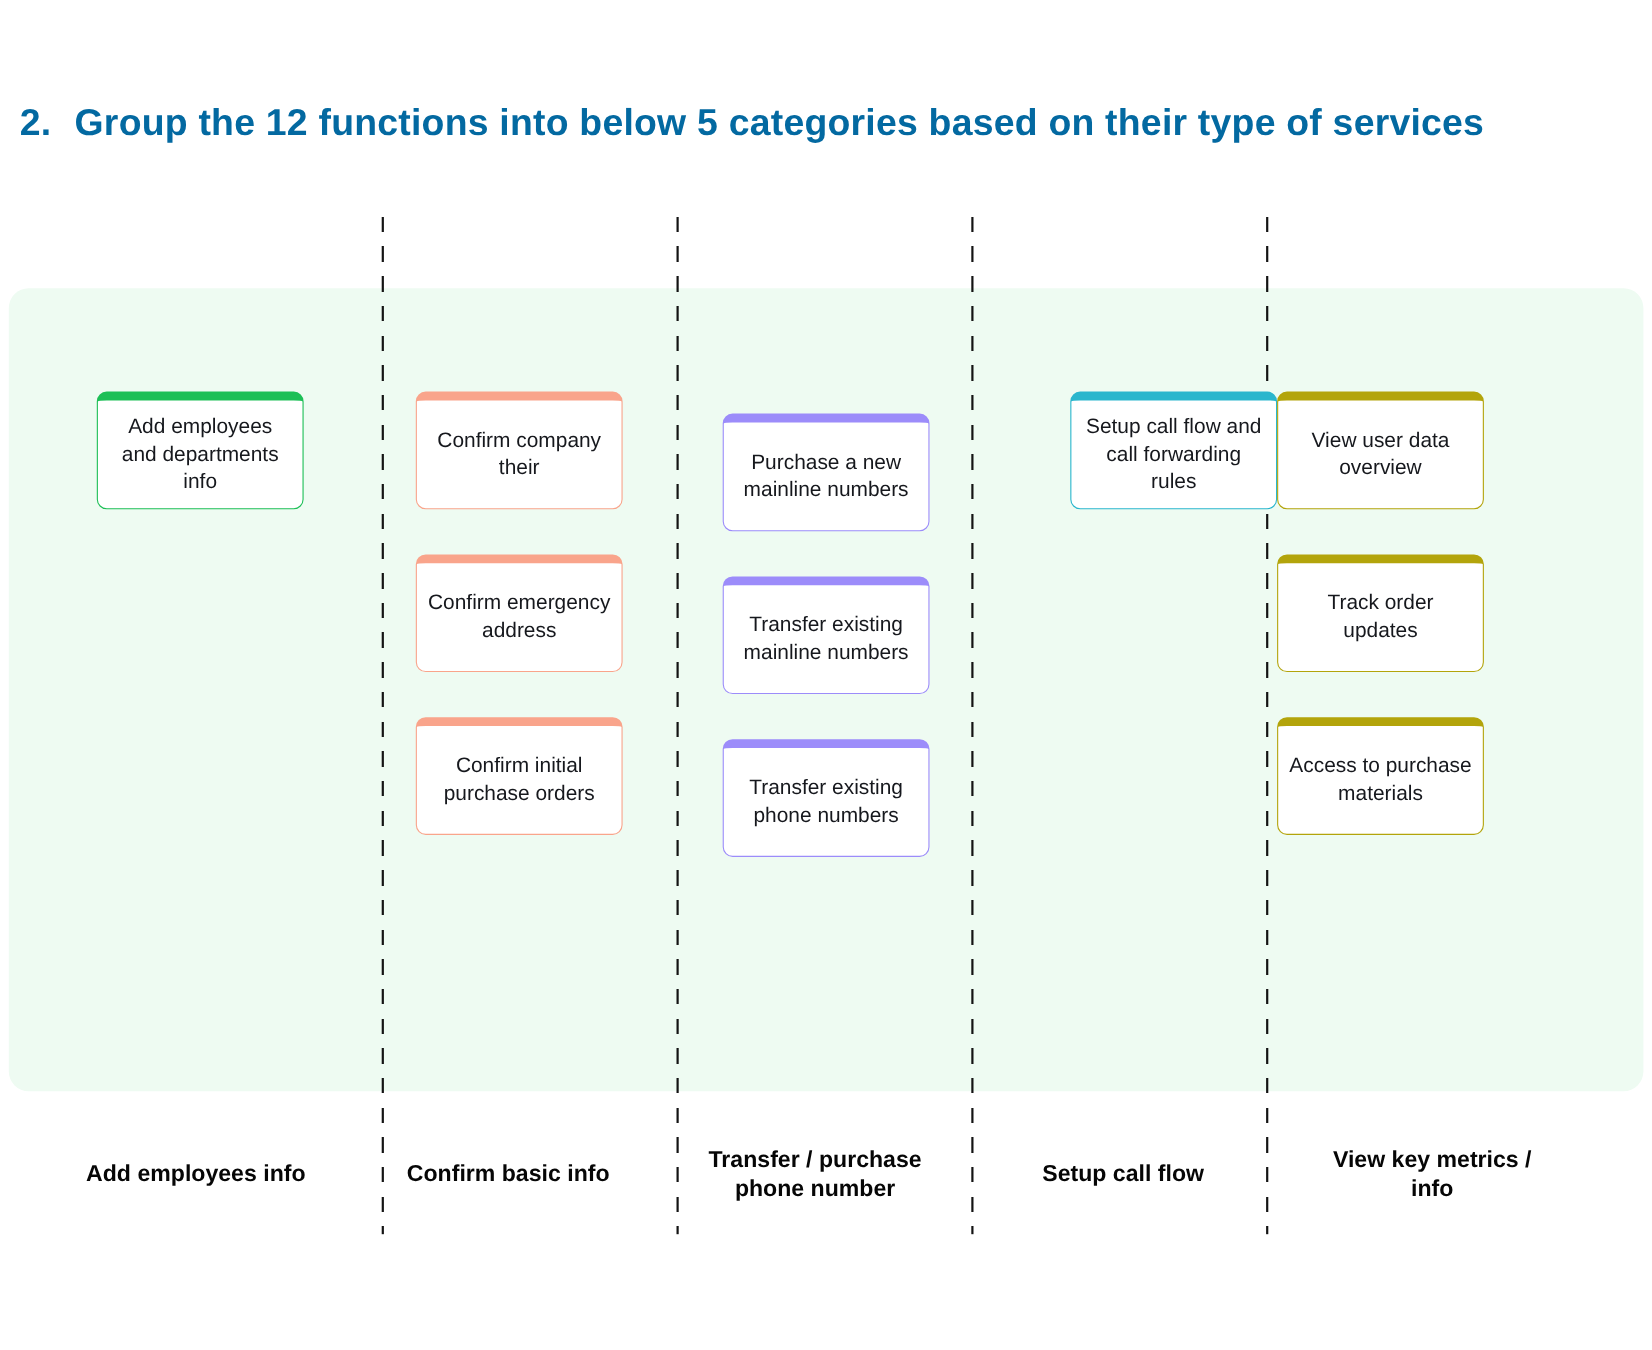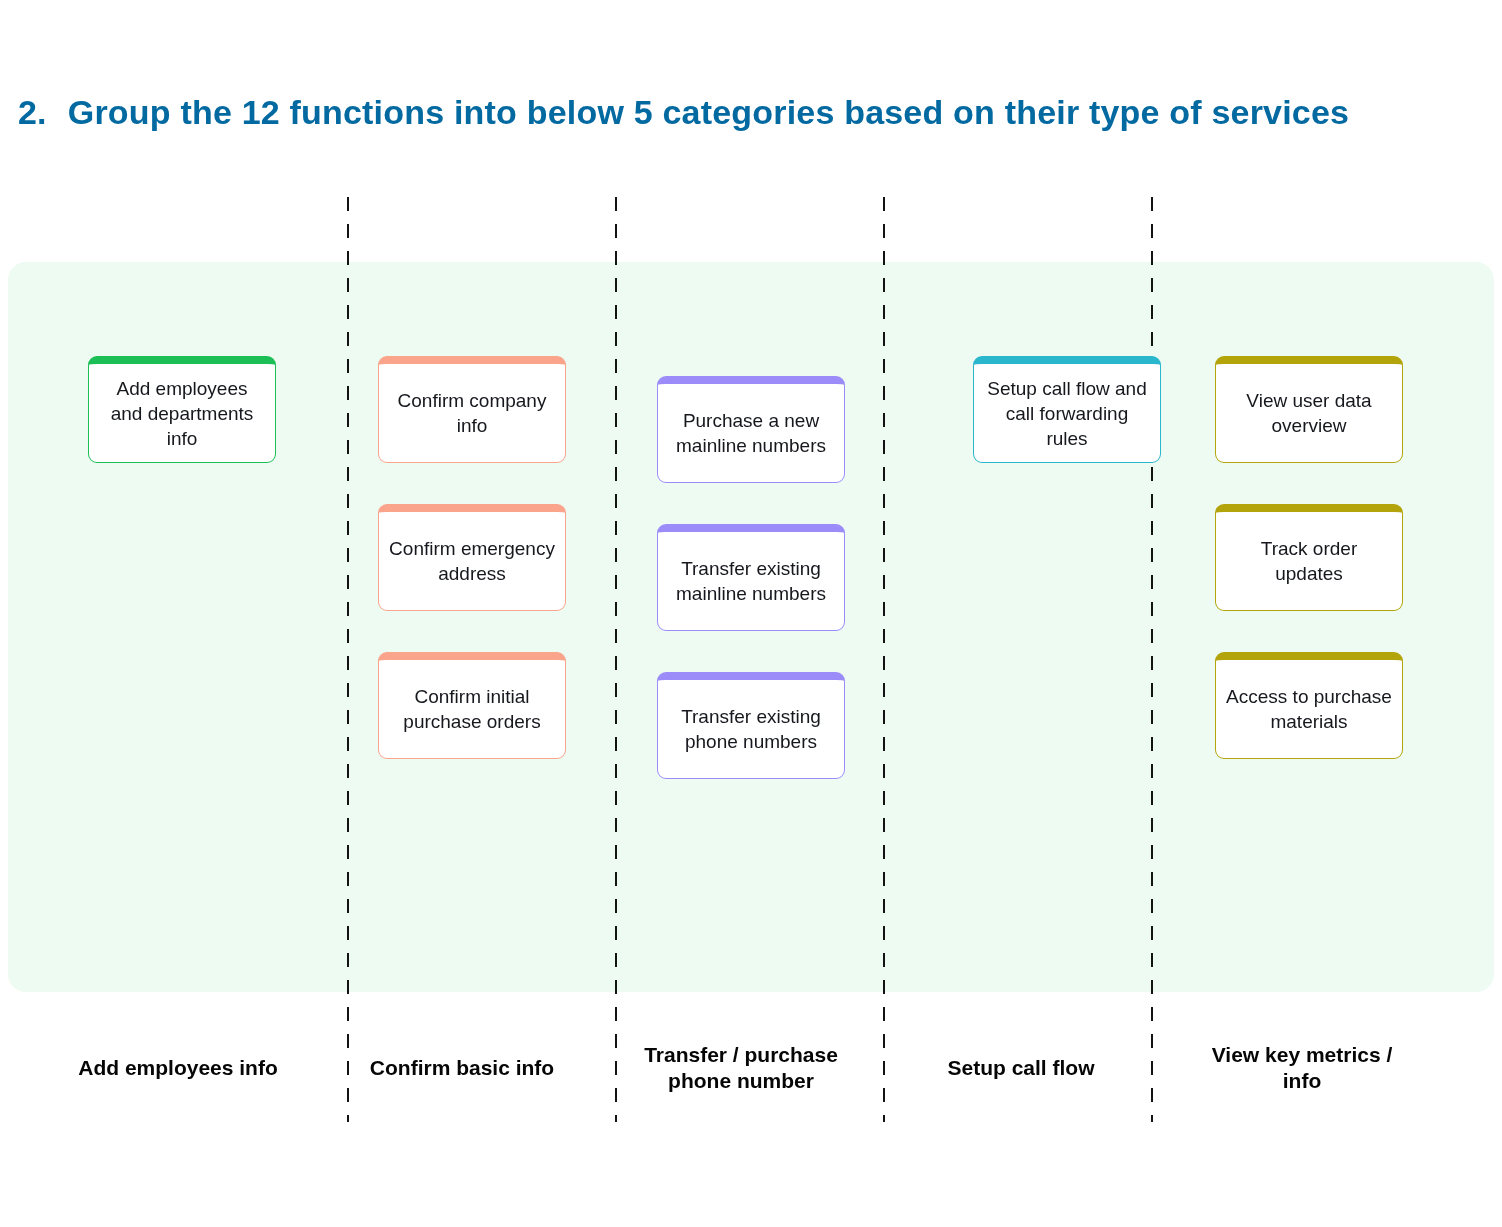"Confirm company info" span { text: info -> their }
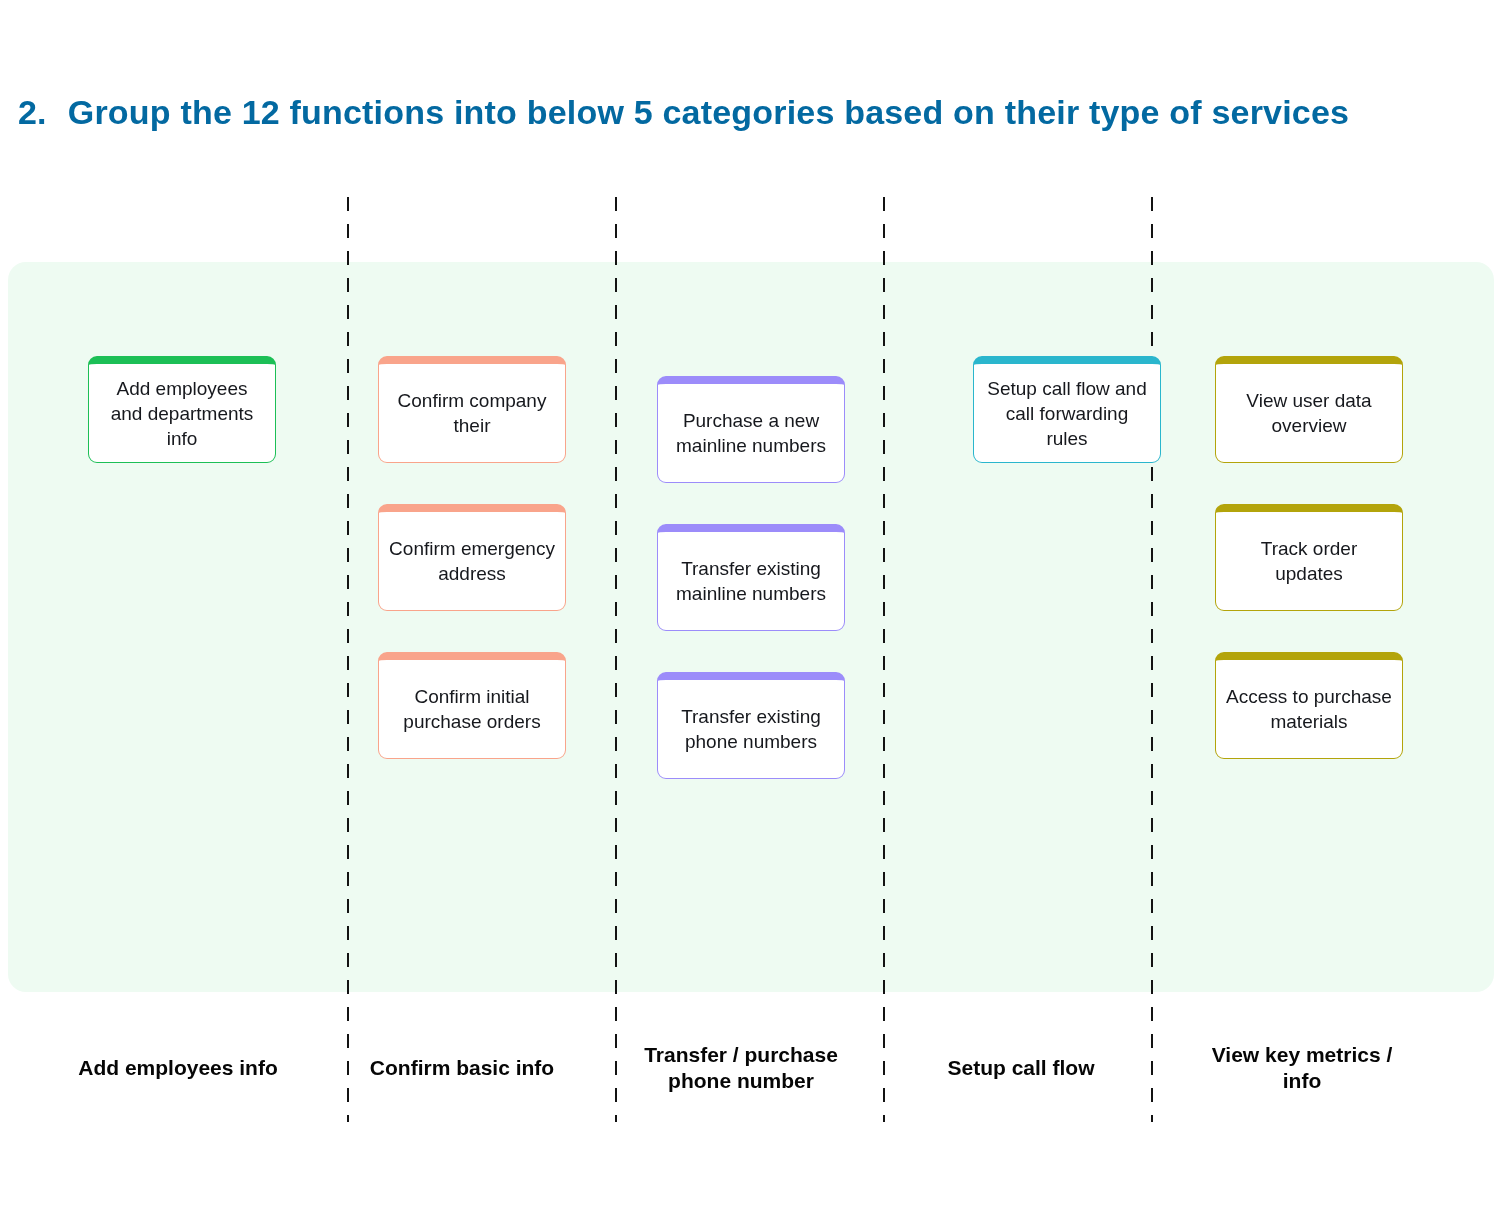"View user data overview" .col-5 { left: 1215px -> 1161px }
